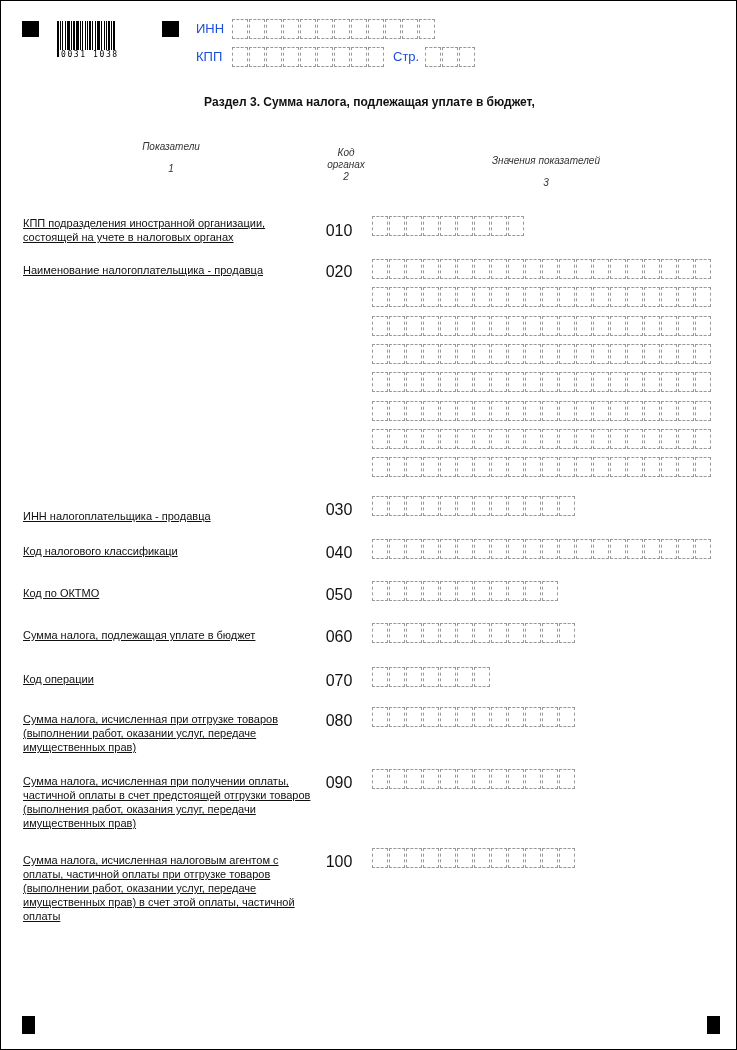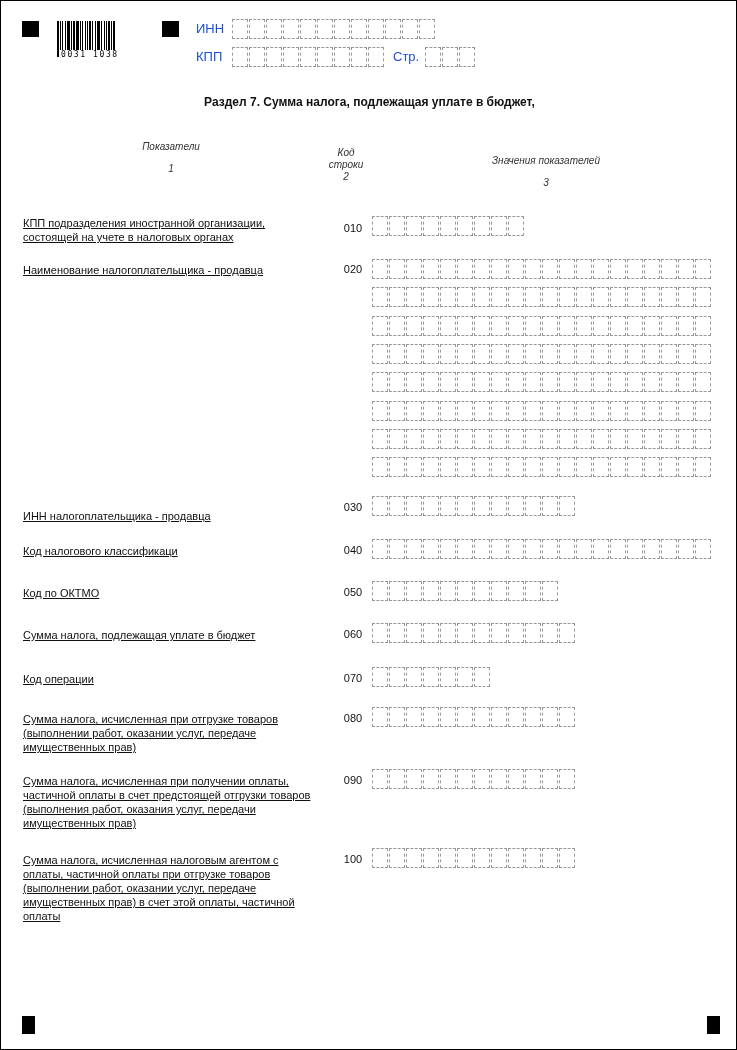"Раздел 7. Сумма налога, подлежащая" div { text: 7 -> 3 }
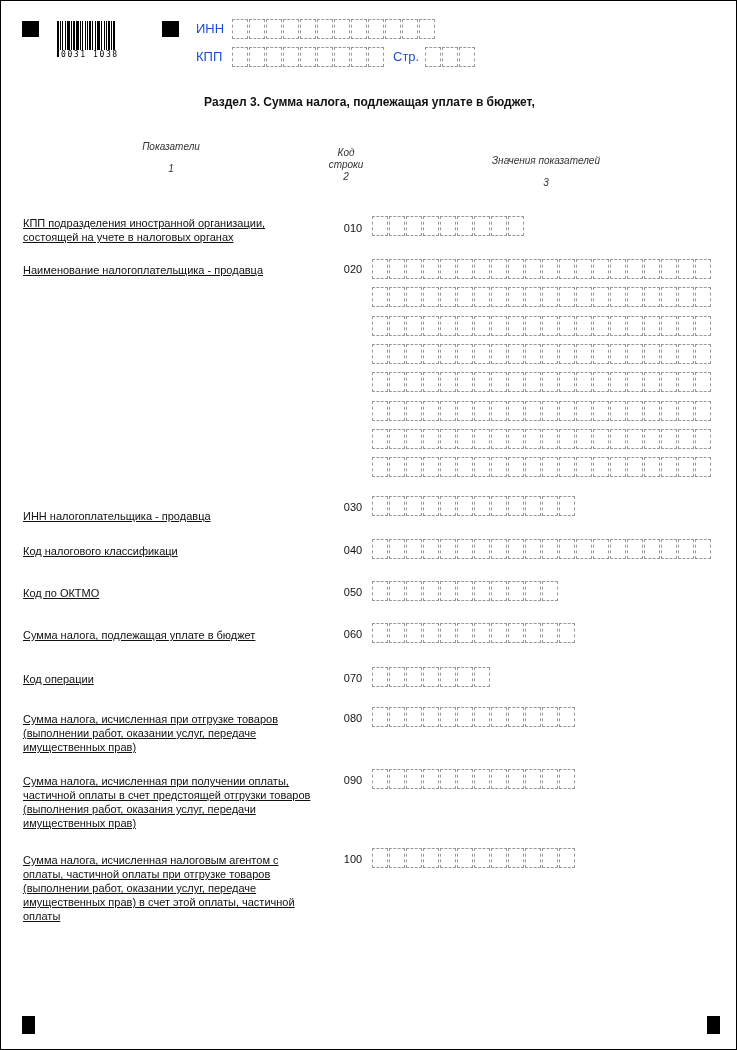"строки" div { text: строки -> органах }
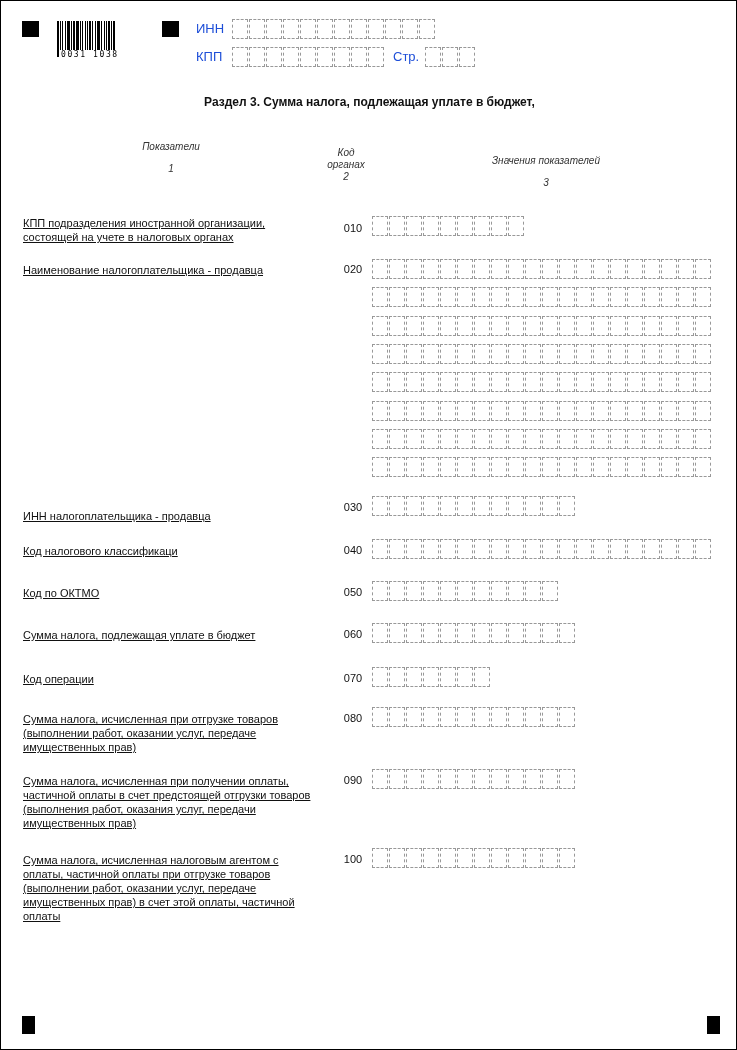"010" .row-code { font-size: 11px -> 16px; left: 336px -> 322px }
